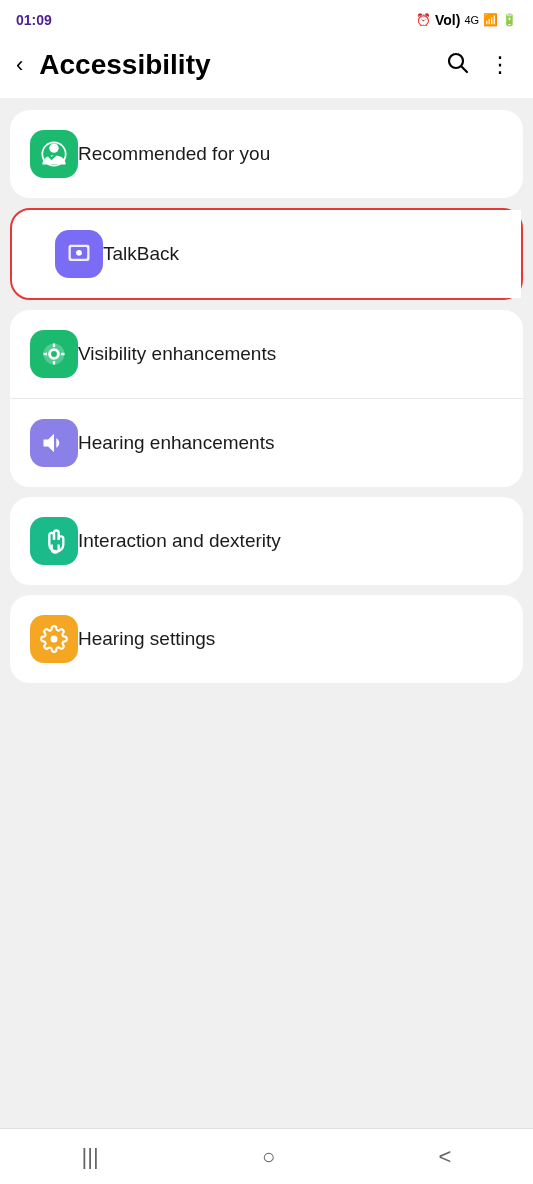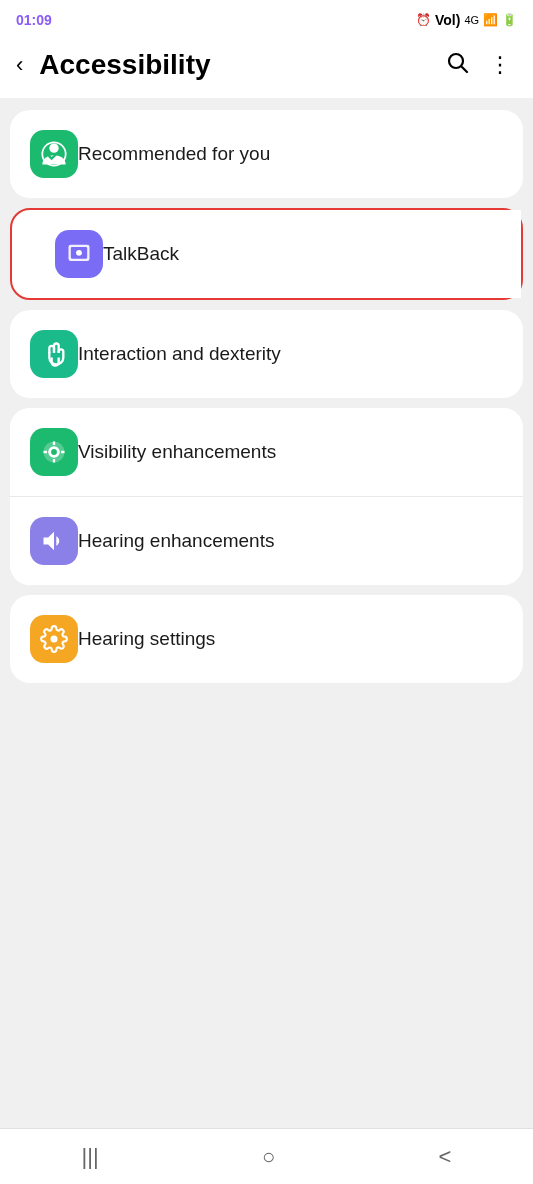"01:09" .status-time { color: #8b5cf6 -> #4c1d95 }
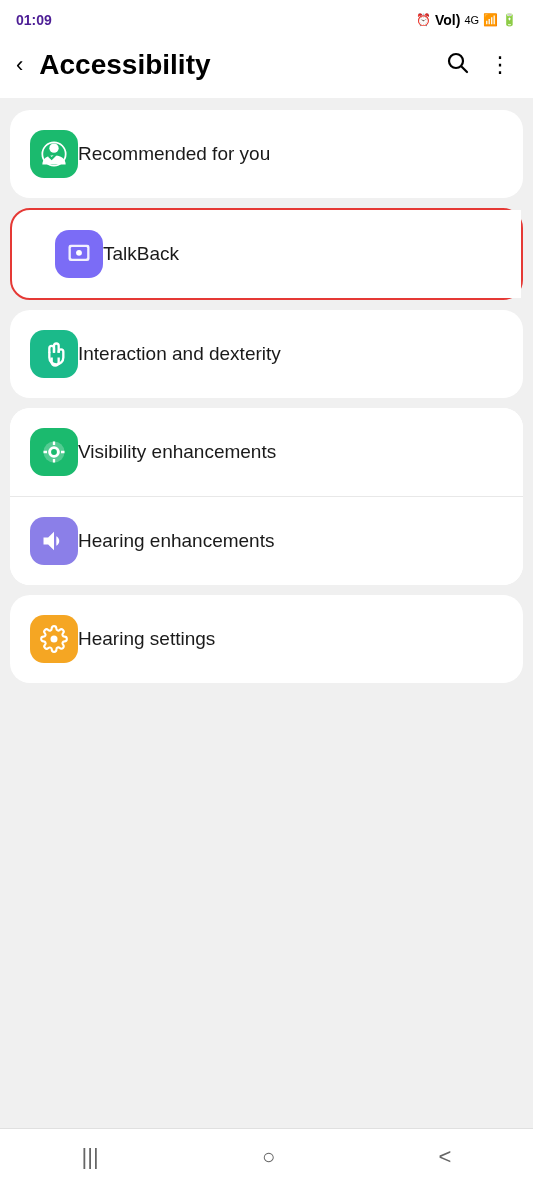"Interaction and dexterity" div.card { order: before "Visibility enhancements" -> after "Visibility enhancements" }
